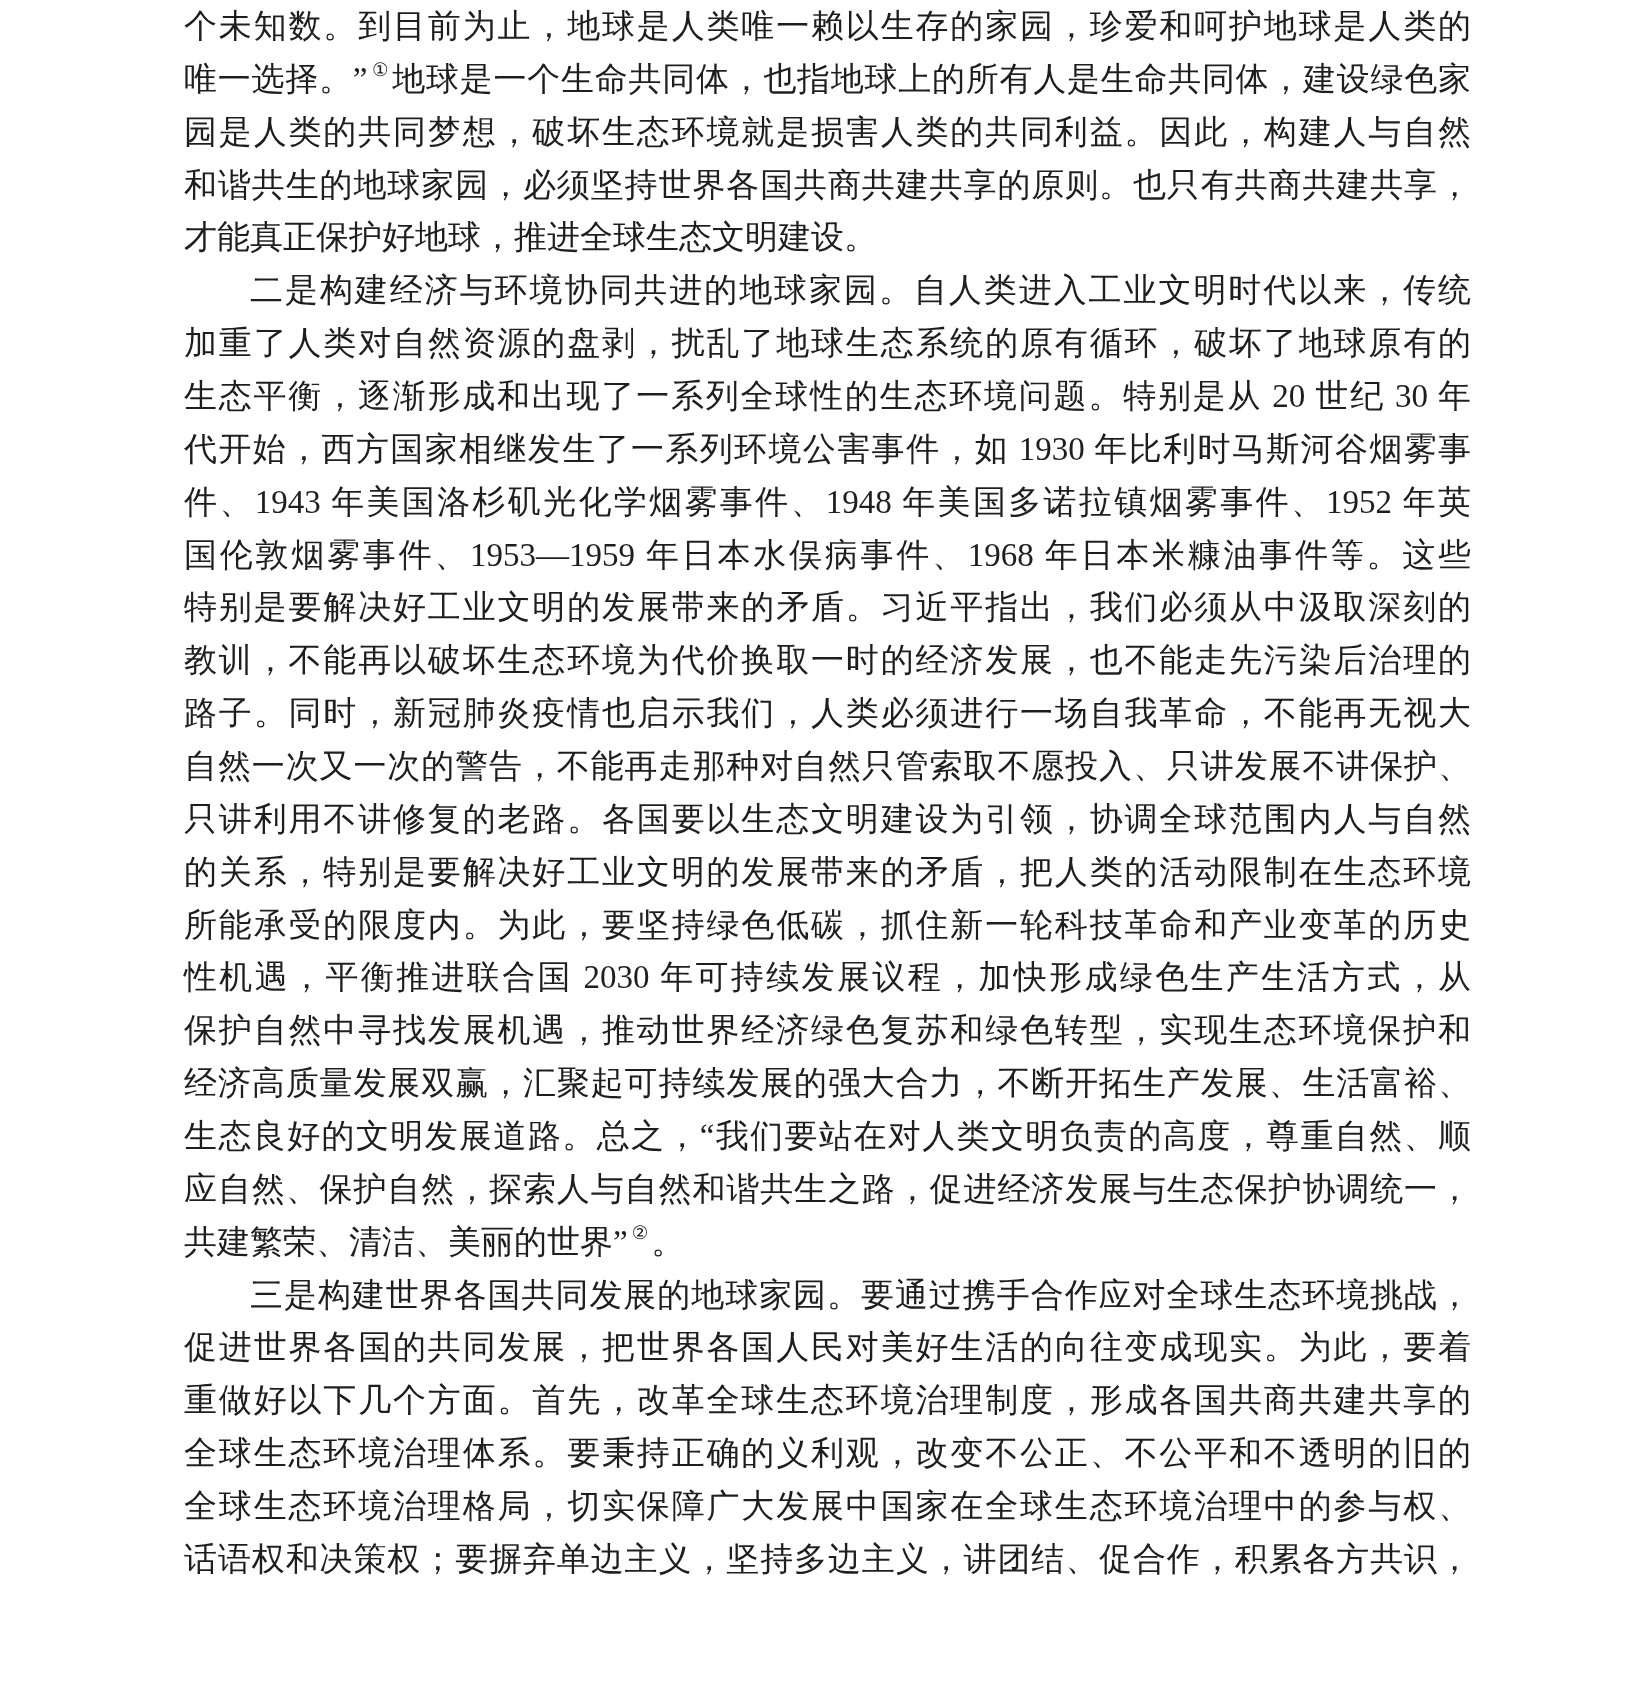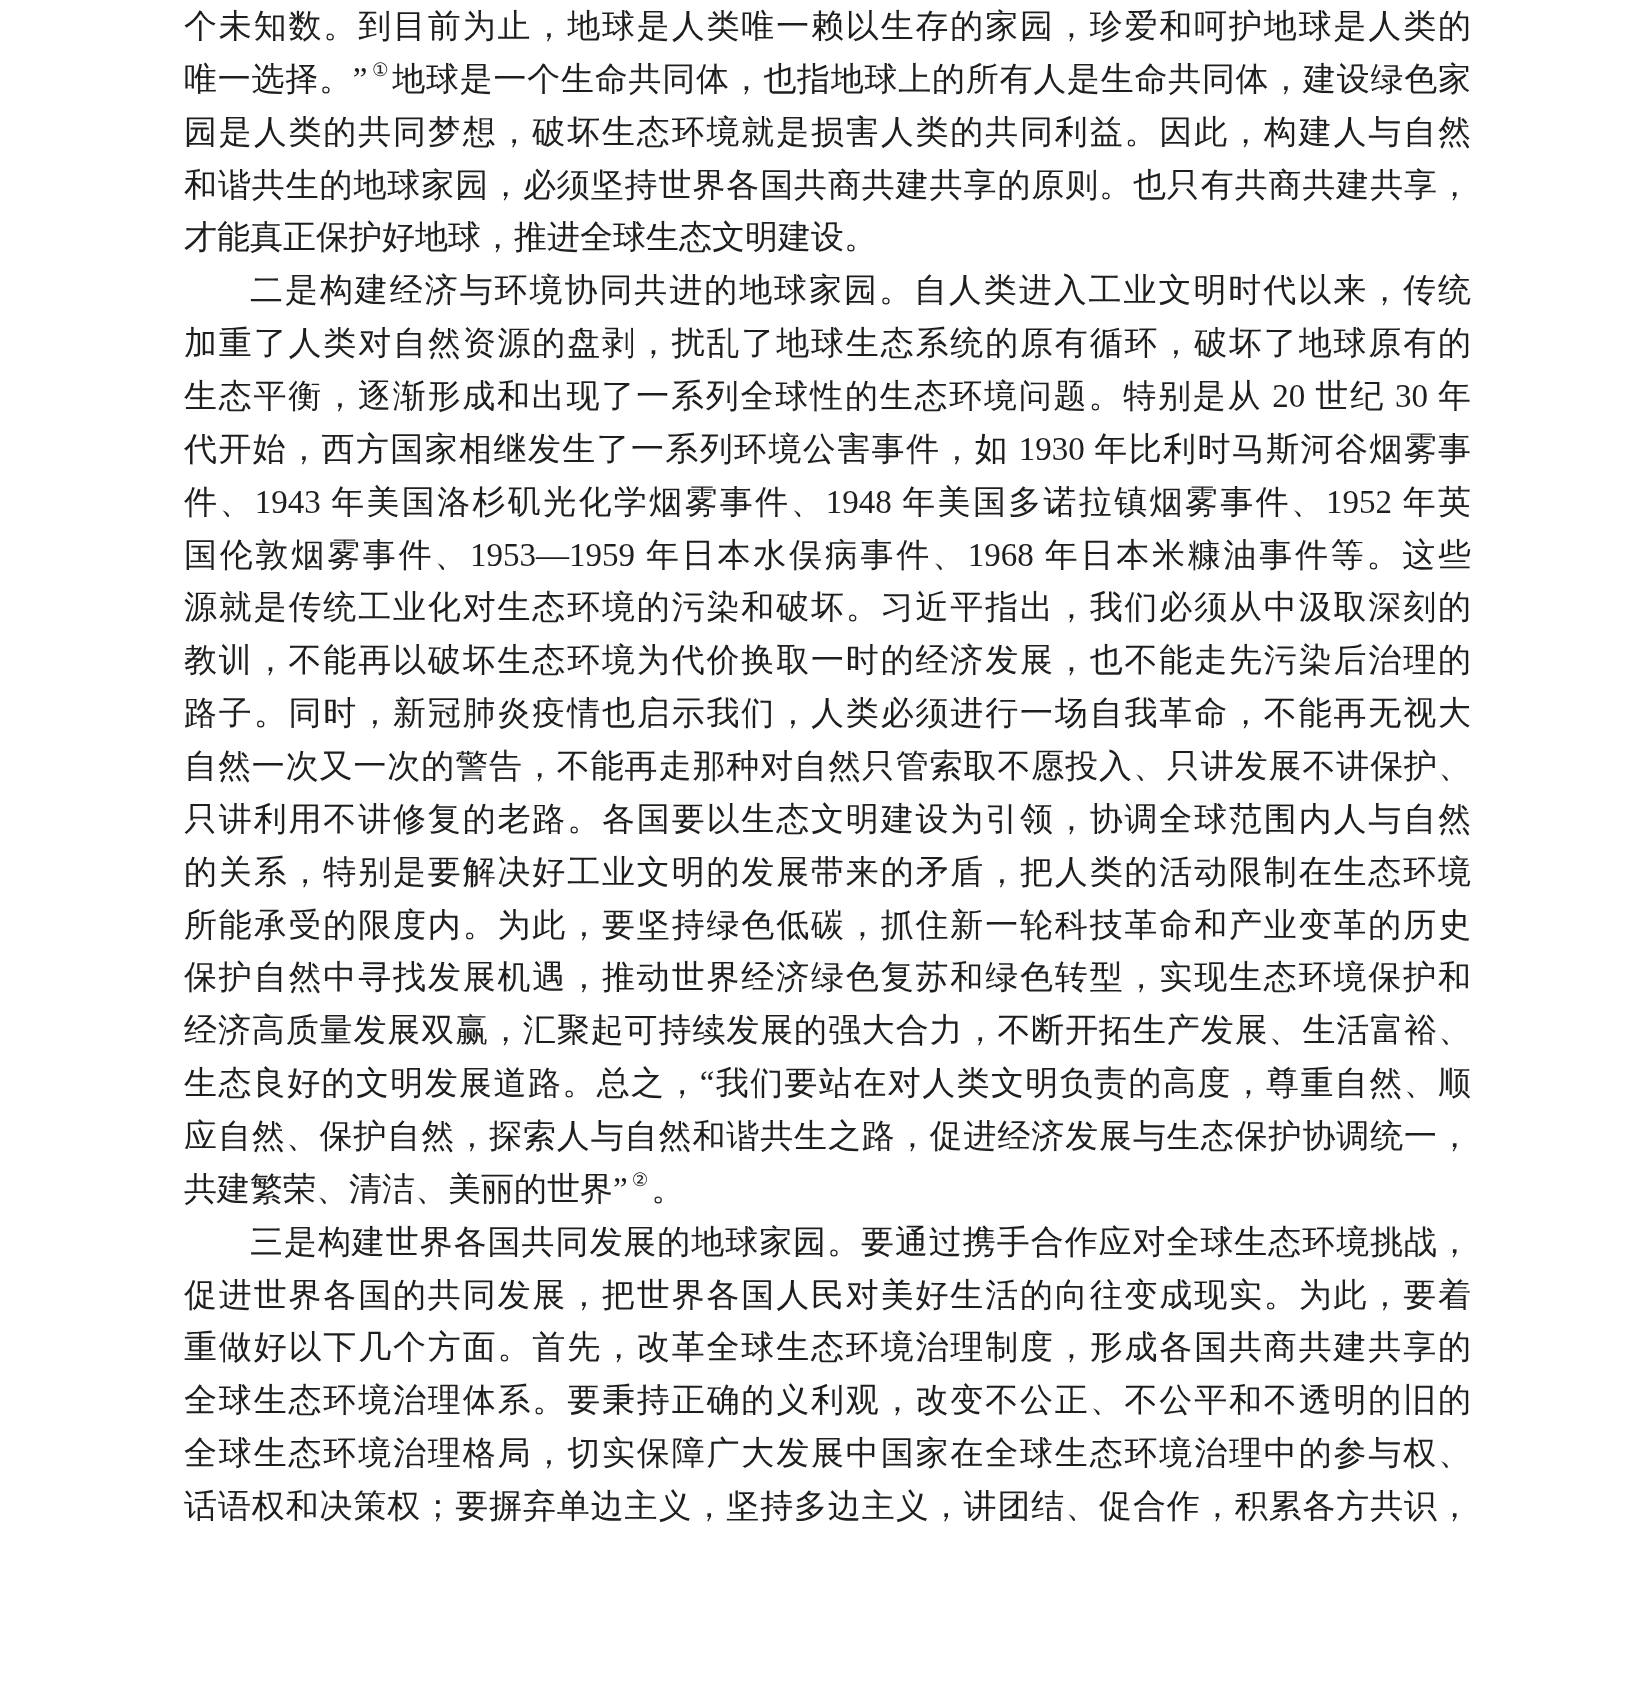"源就是传统工业化对生态环境的污染和破坏。习近平指出，我们必须从中汲取深刻的" span { text: 源就是传统工业化对生态环境的污染和破坏 -> 特别是要解决好工业文明的发展带来的矛盾 }
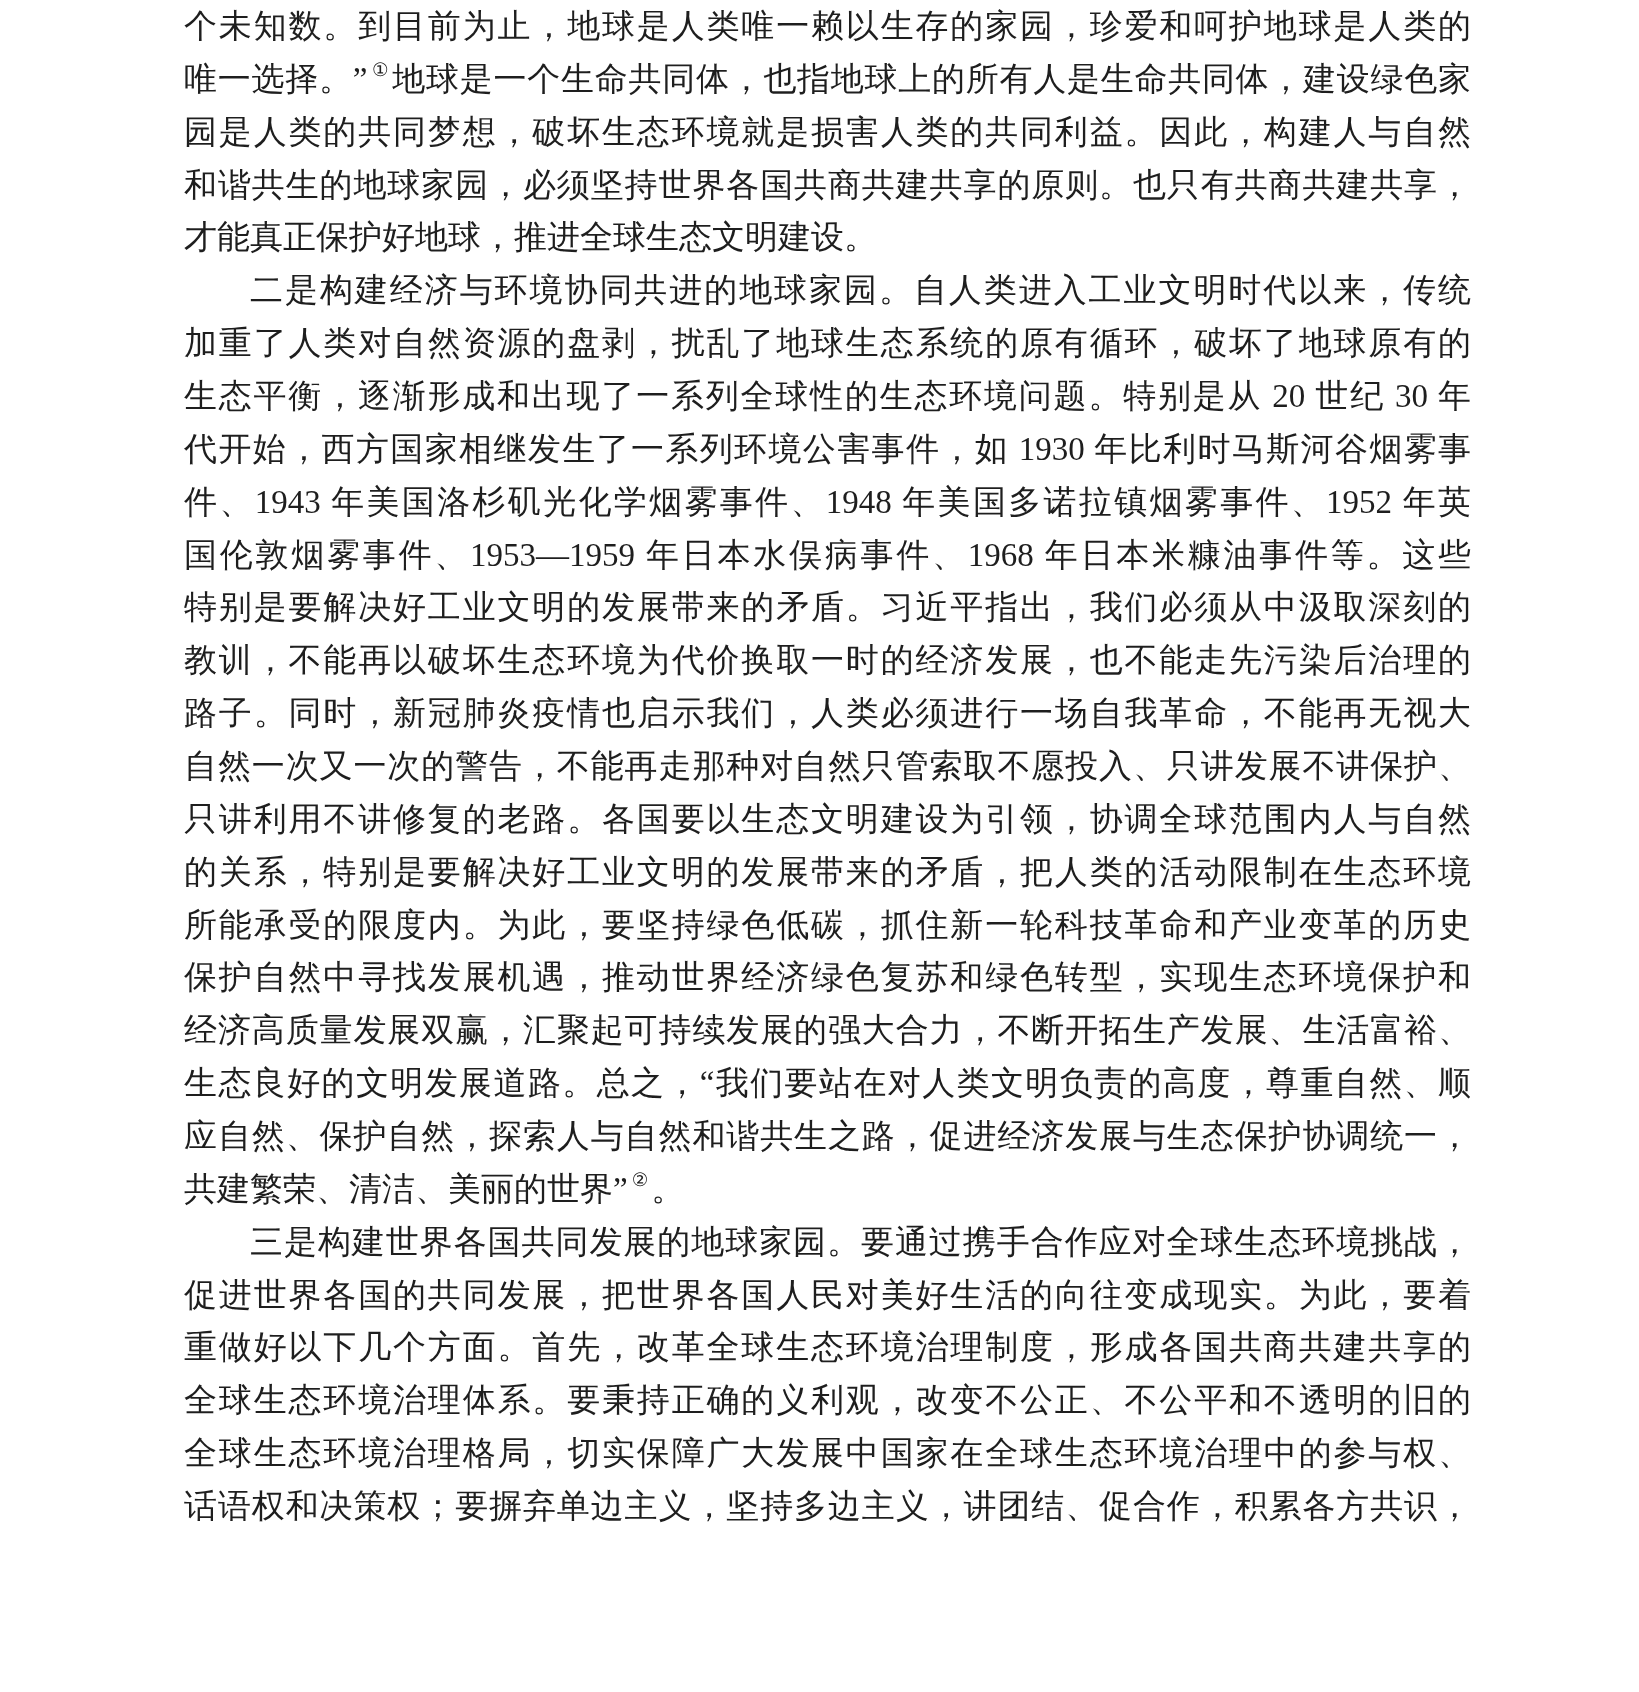"性机遇，平衡推进联合国 2030 年可持续发展议程，加快形成绿色生产生活方式，从" div.line { html: none -> <div><span>性机遇，平衡推进联合国 2030 年可持续发展议程，加快形成绿色生产生活方式，从</span></div> }
